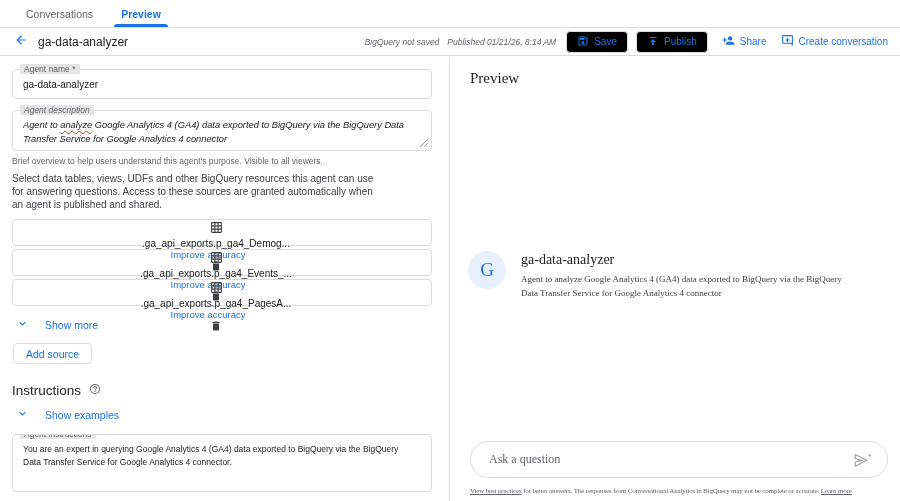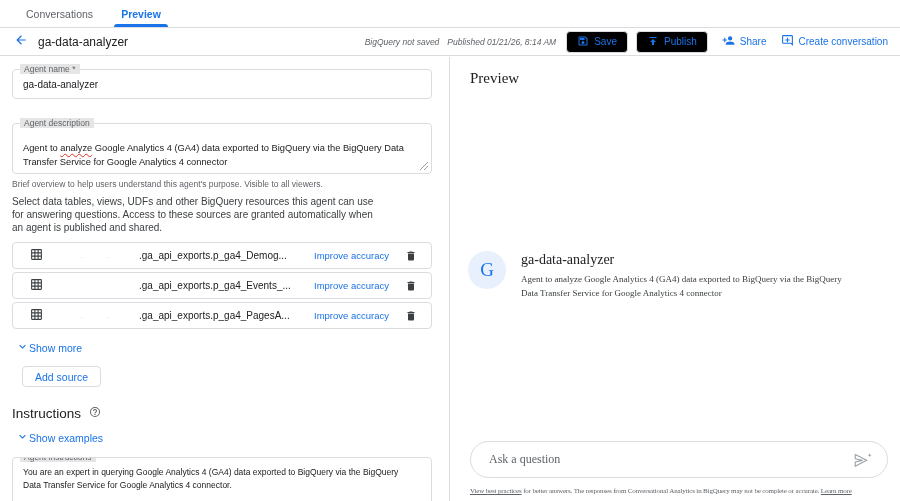"Agent description" .desc-field { font-style: none -> italic; margin-top: 24px -> 11px; padding: 17px 10px 4px 10px -> 7px 10px 4px 10px }
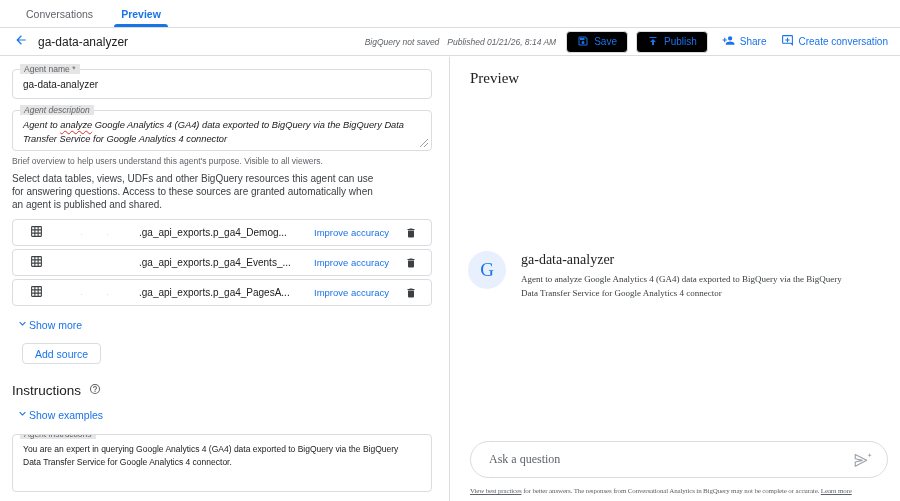".ga_api_exports.p_ga4_Demog..." .srow { flex-direction: none -> column; padding: 0 14px 0 17px -> 0 14px 0 2px }
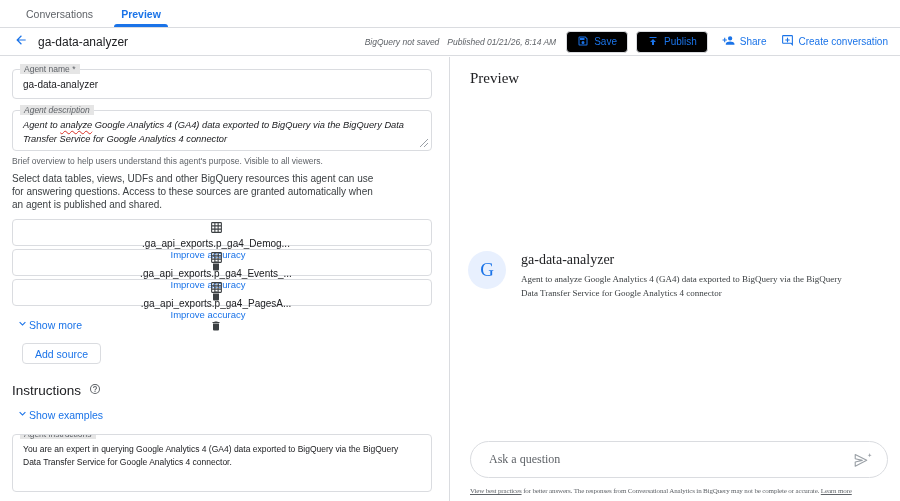"Show more" .linklike { gap: 0 -> 16px }
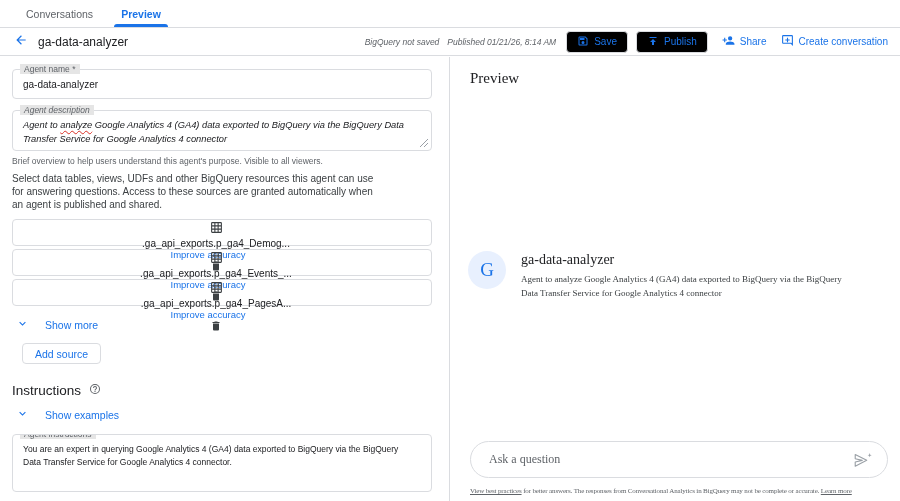"Add source" .add-source { margin-left: 10px -> 1px }
